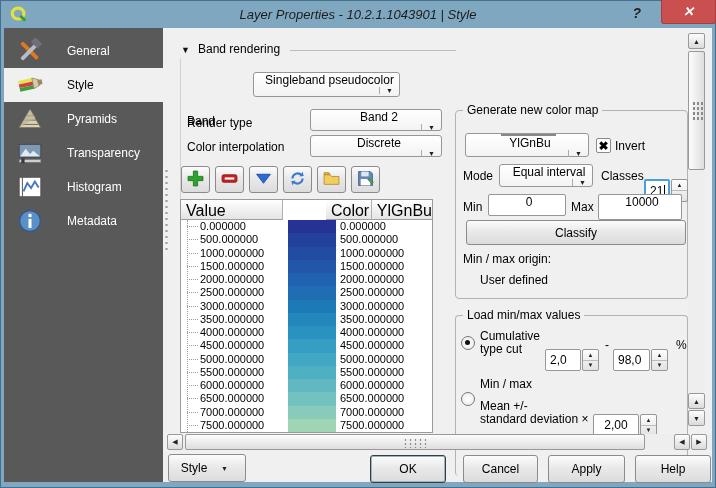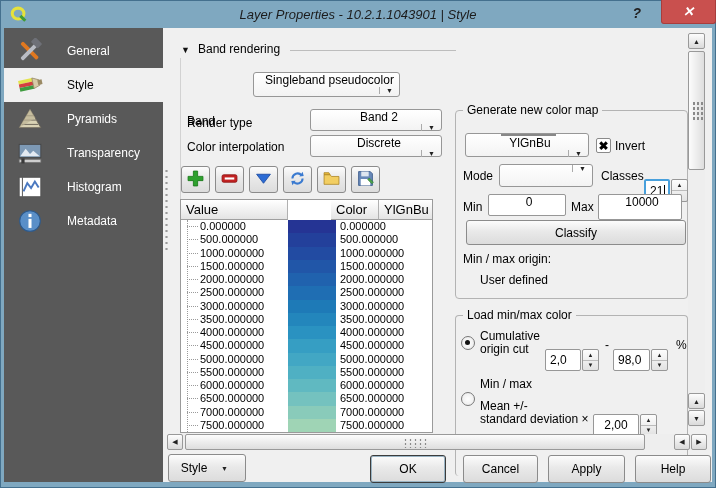"Equal interval" span { html: none -> <span>Equal interval</span> }
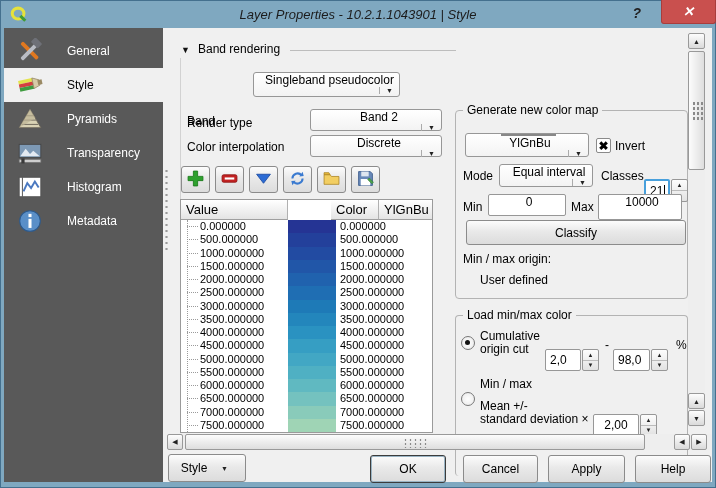"Value" .th { font-size: 13px -> 16px }
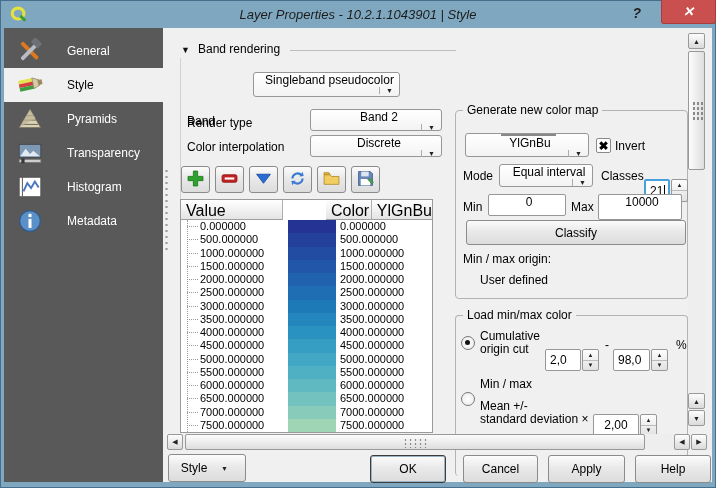"Load min/max color" span.gtitle { text: color -> values }
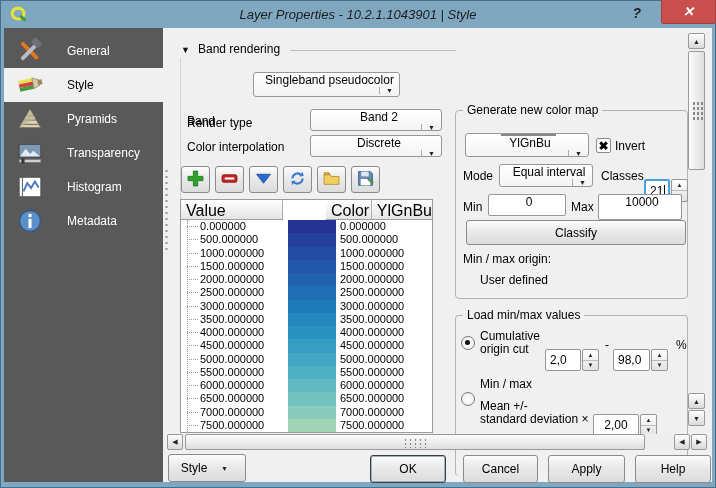"origin cut" div { text: origin -> type }
